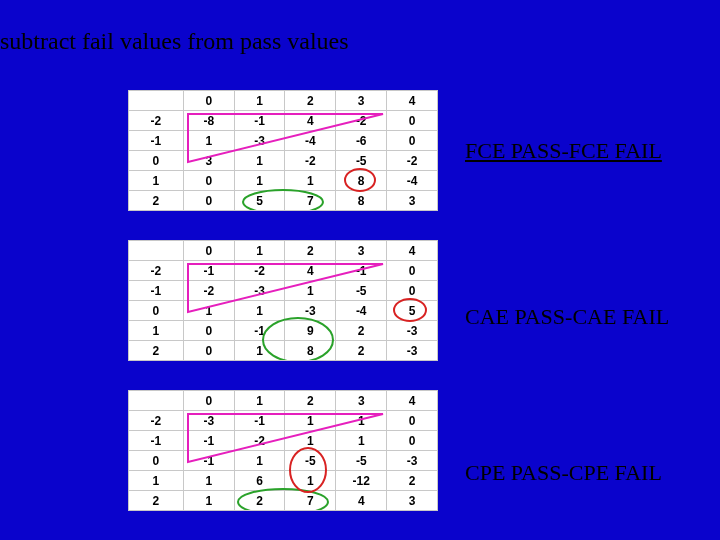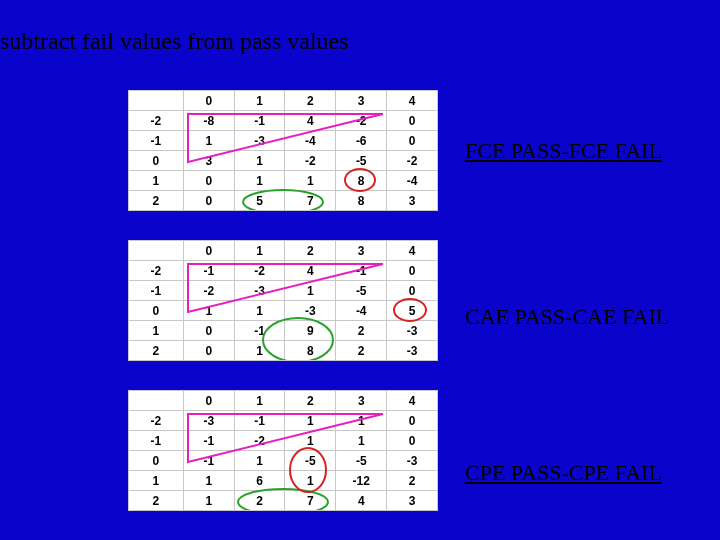"CPE PASS-CPE FAIL" .lab3 { text-decoration: underline -> none }
